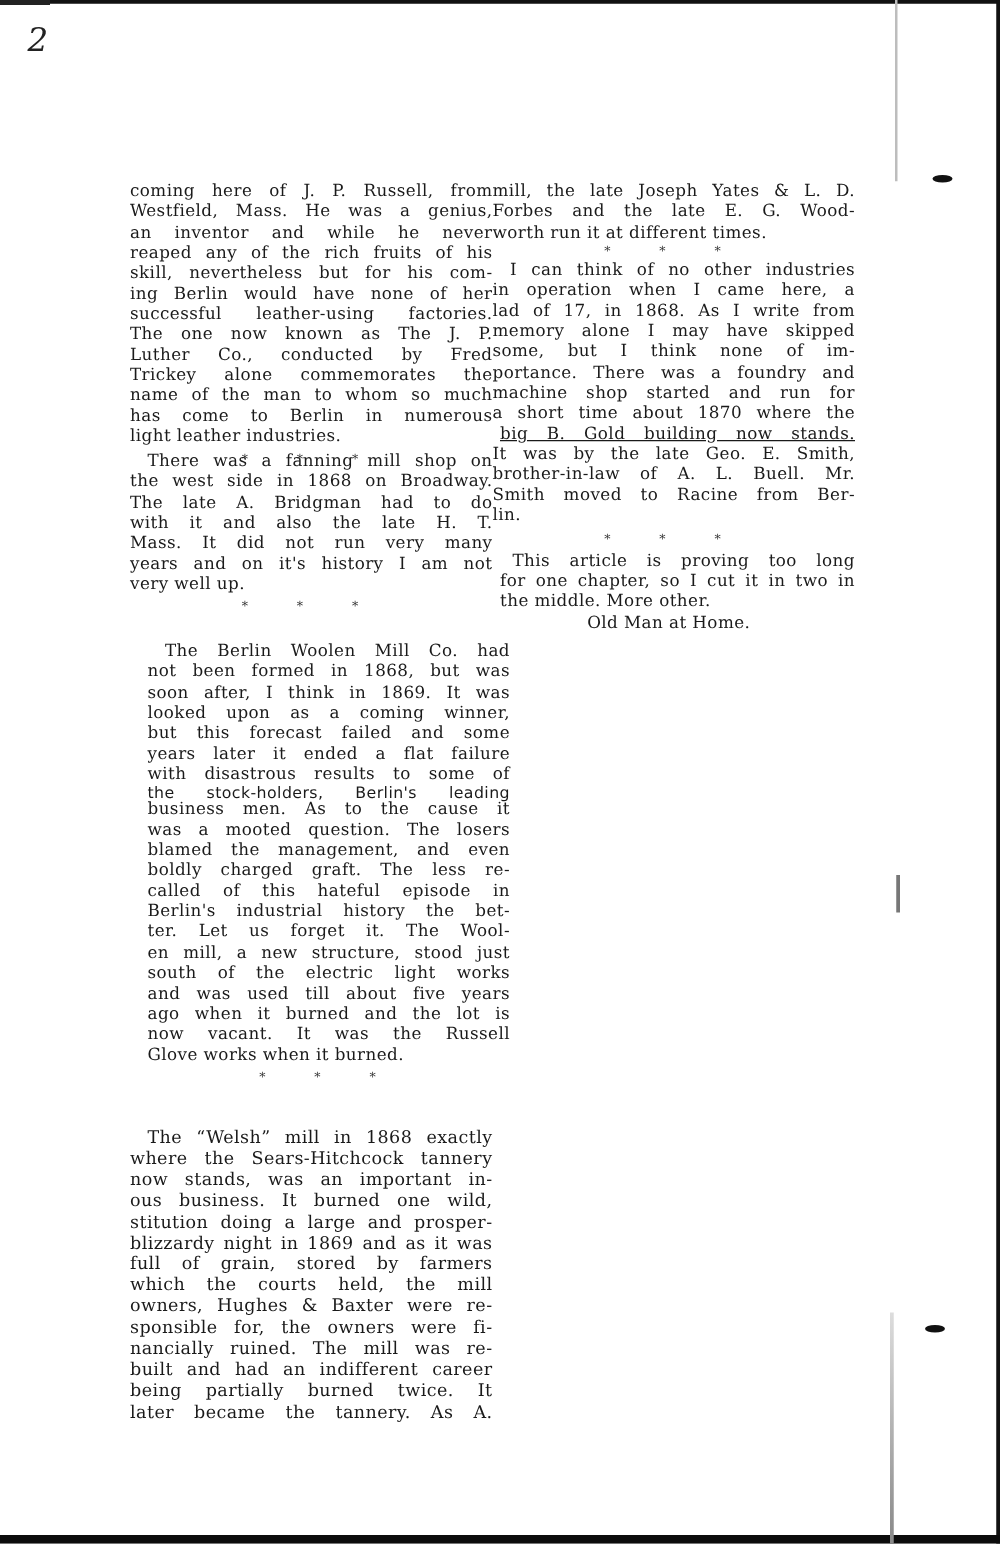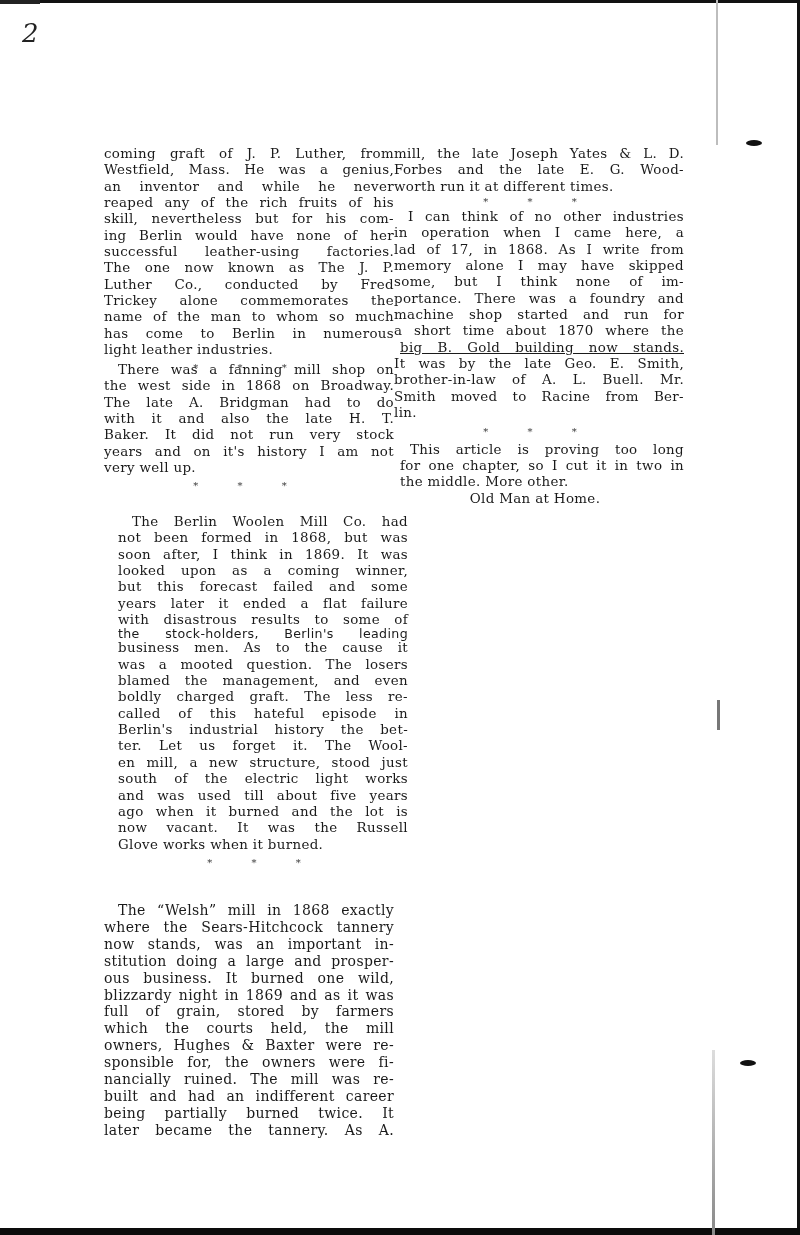"coming graft of J. P." span.line { text: graft of J. P. Luther -> here of J. P. Russell }
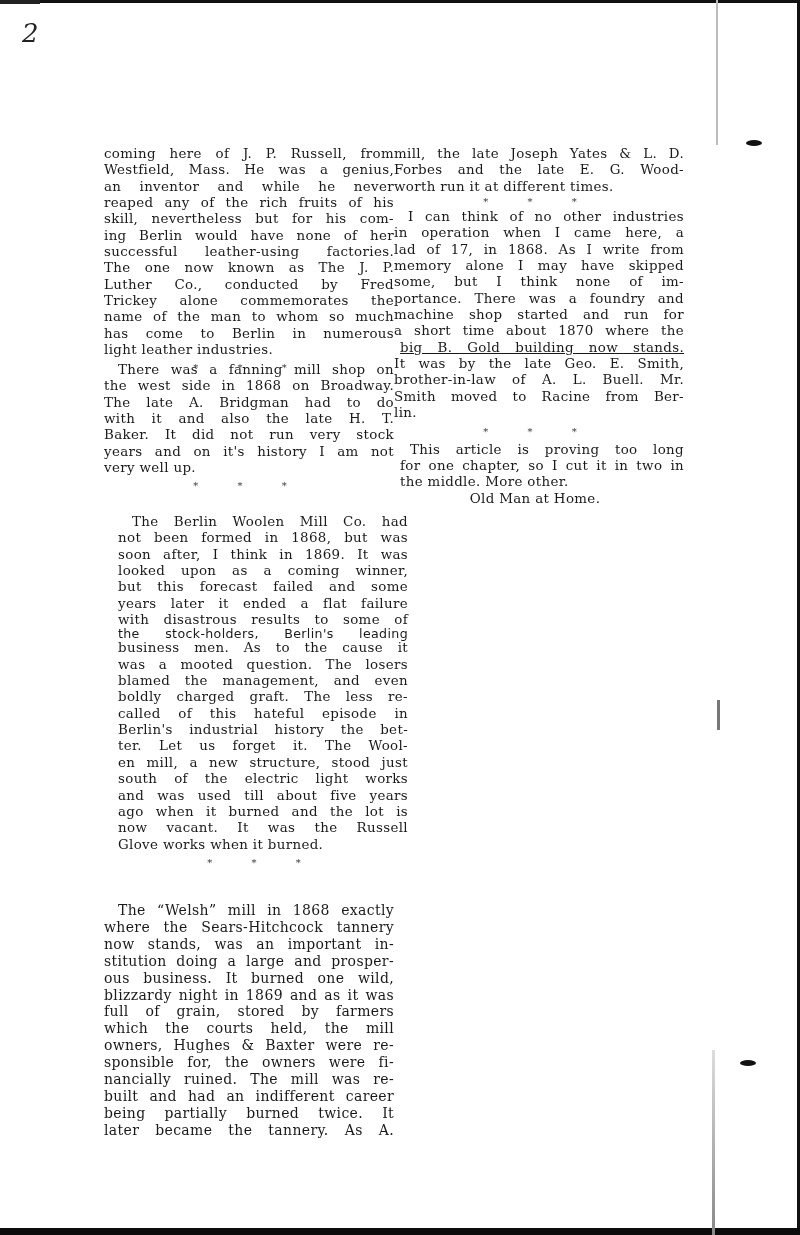"Baker. It did not run" span.line { text: Baker. It did not run very stock -> Mass. It did not run very many }
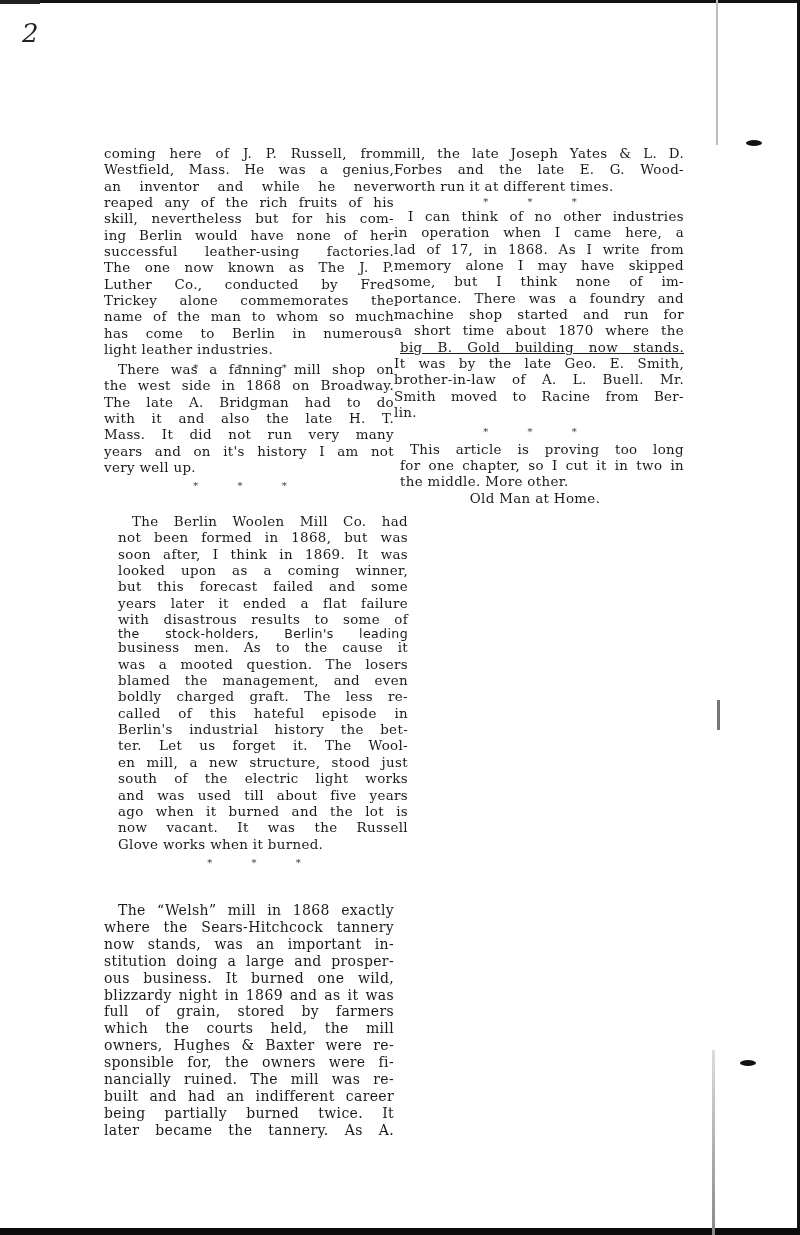"stitution doing a large and" span.line { order: before "ous business. It burned one" -> after "ous business. It burned one" }
